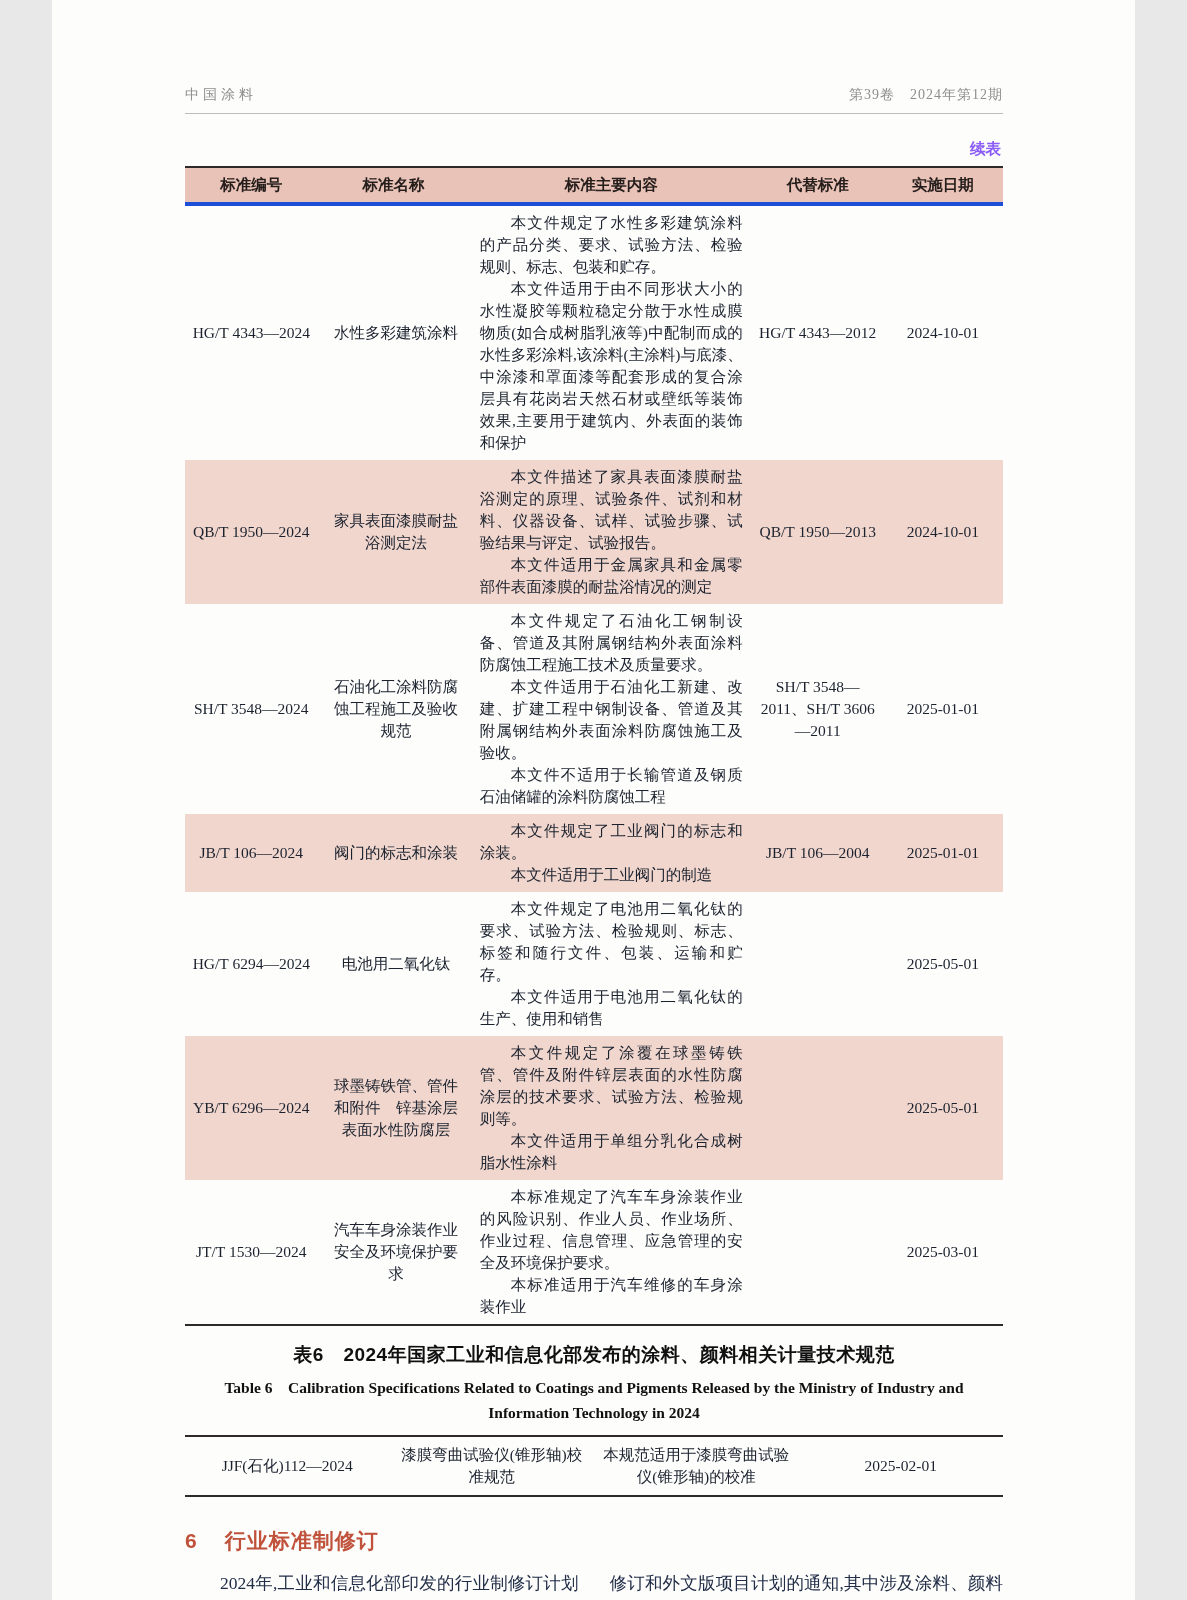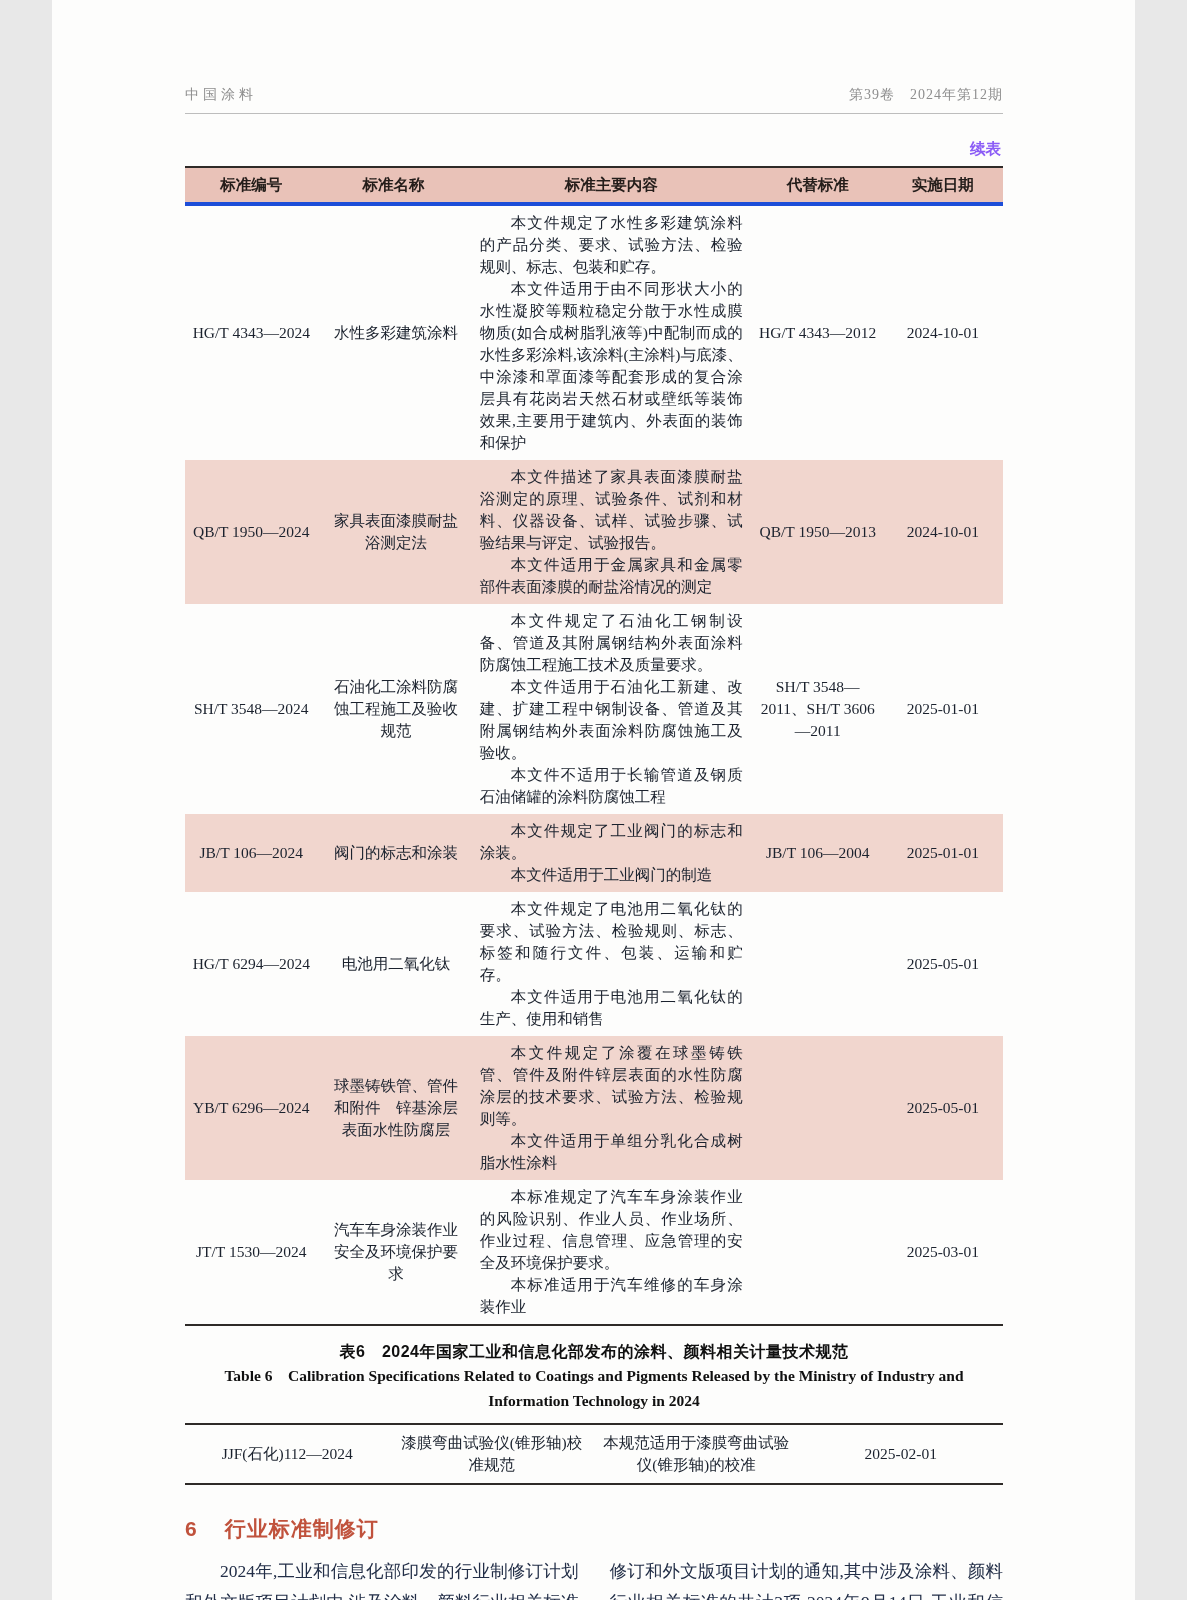"表6 2024年国家工业和信息化部发布的涂料、颜料相关计量技术规范" .cap-zh { font-size: 16px -> 19px; margin-bottom: none -> 7px }
